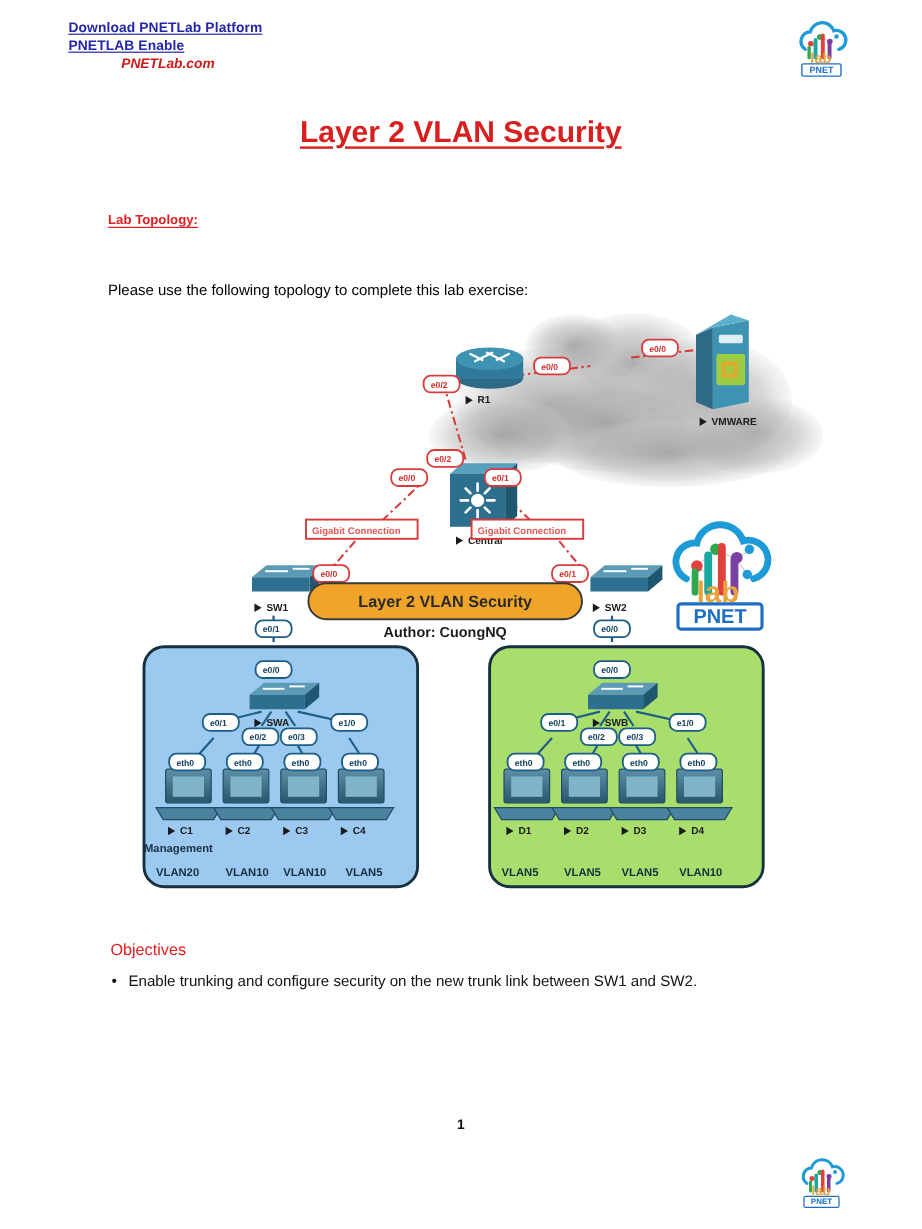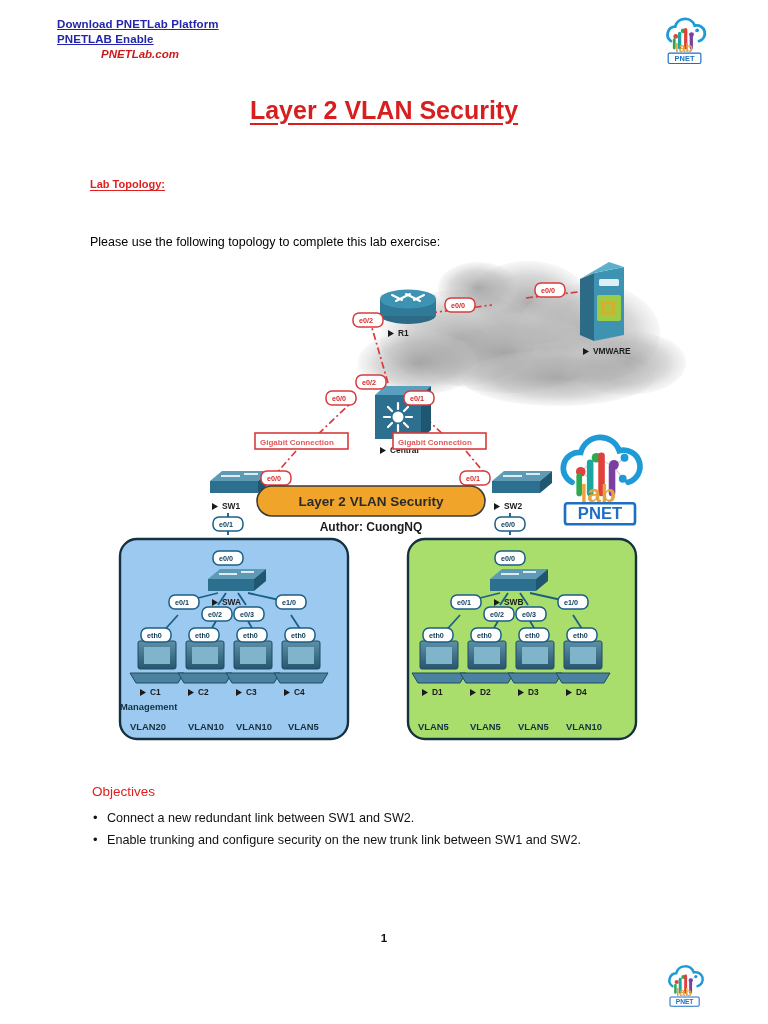"Connect a new redundant link" li { html: <li>Connect a new redundant link between SW1 and SW2.</li> -> none }
